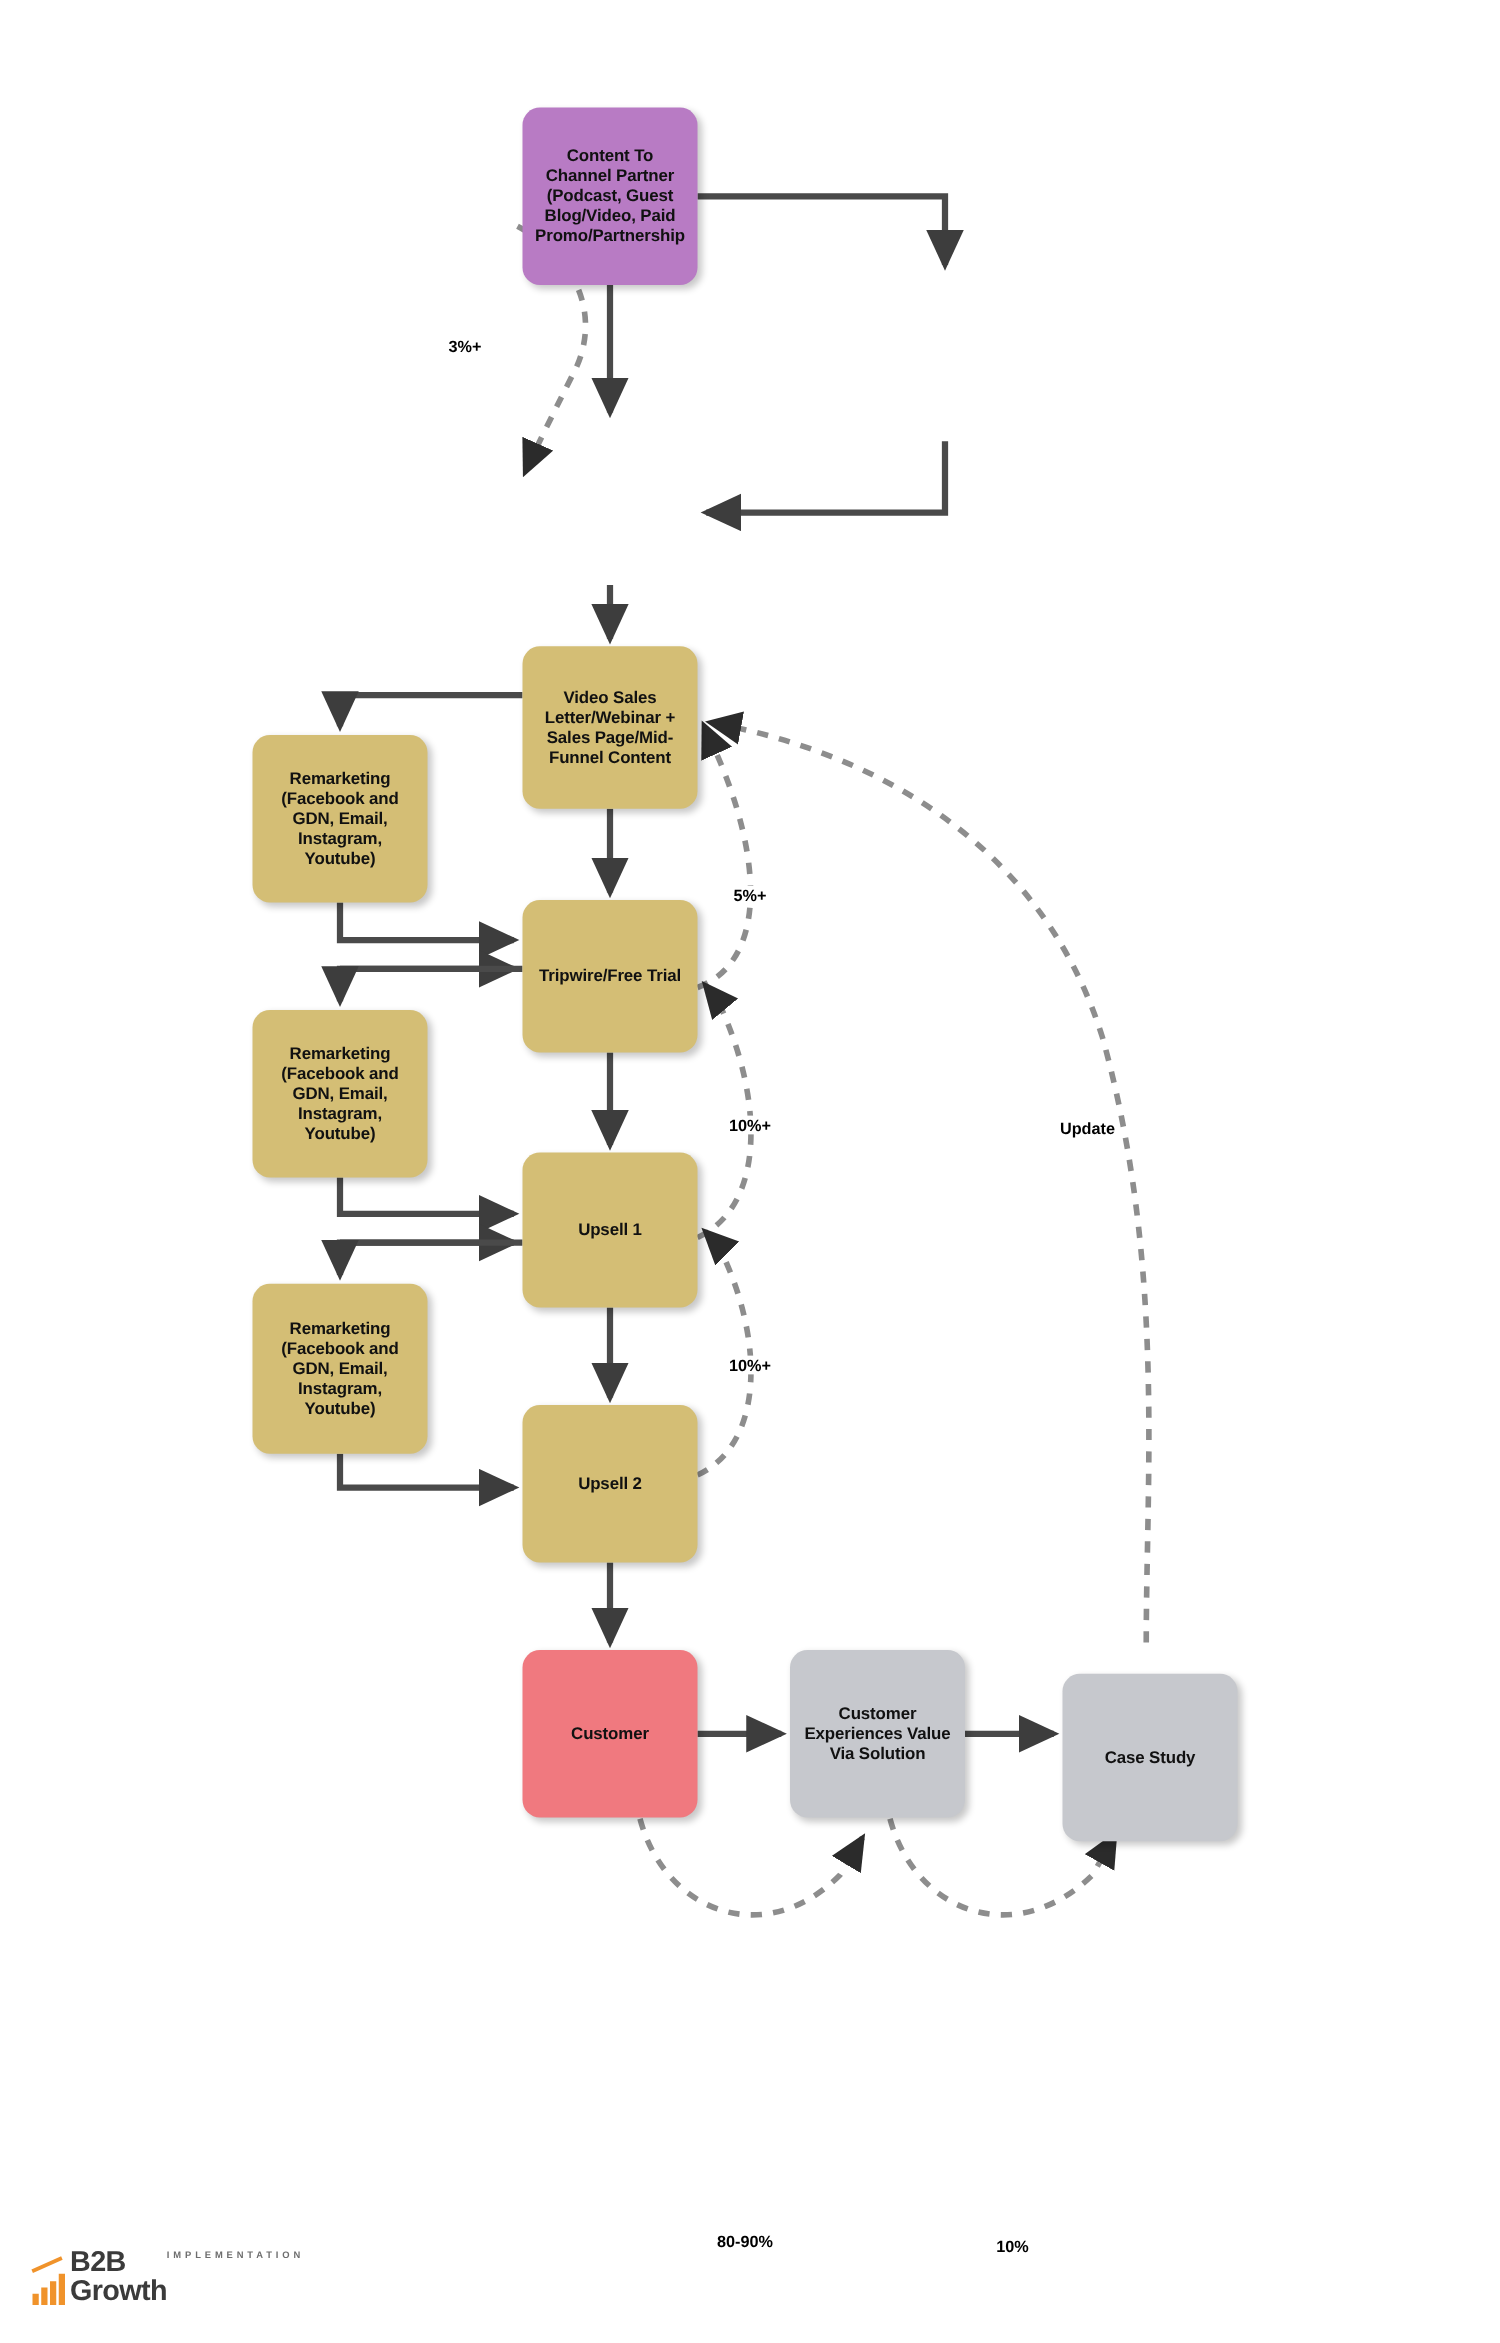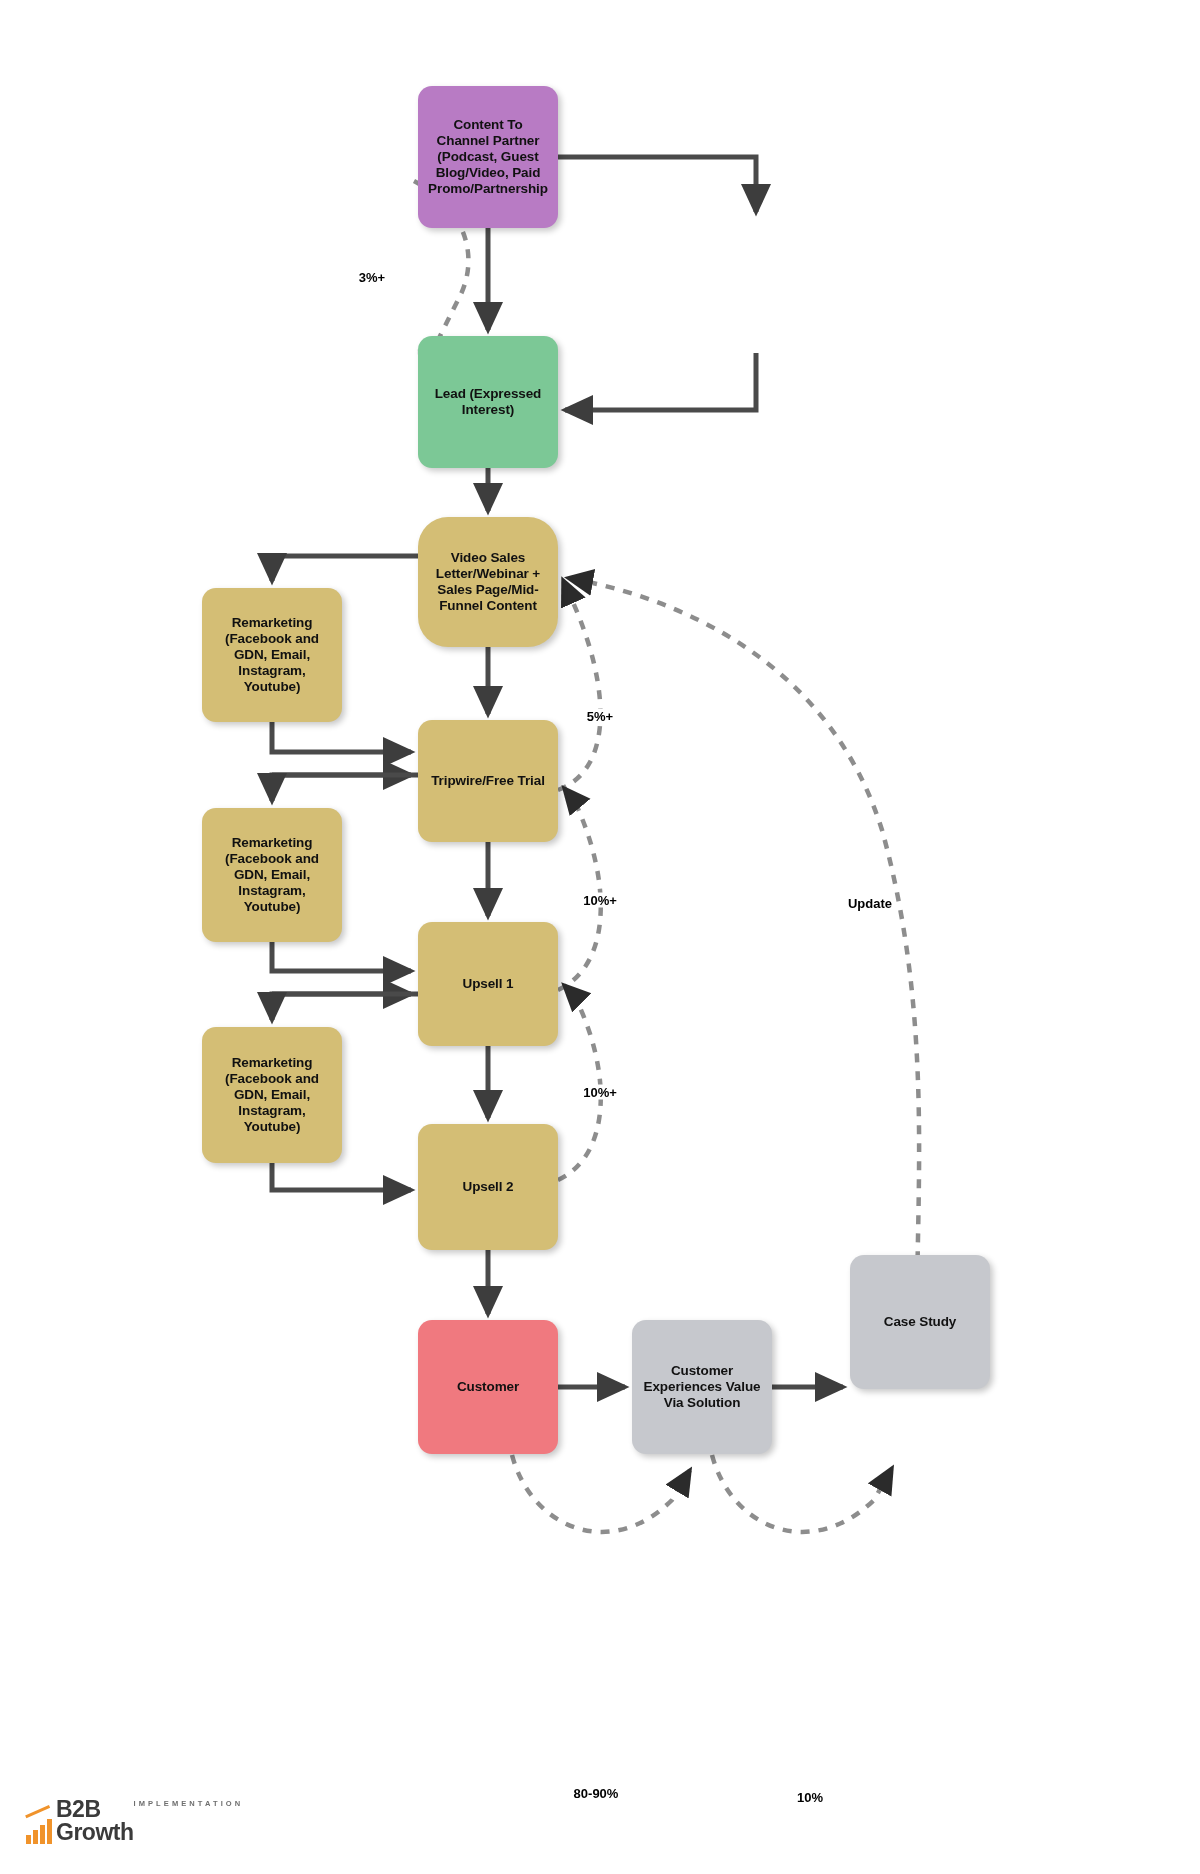"Lead (Expressed Interest)" div.node { html: <div> <span>Lead (Expressed Interest)</span> </div> -> none }
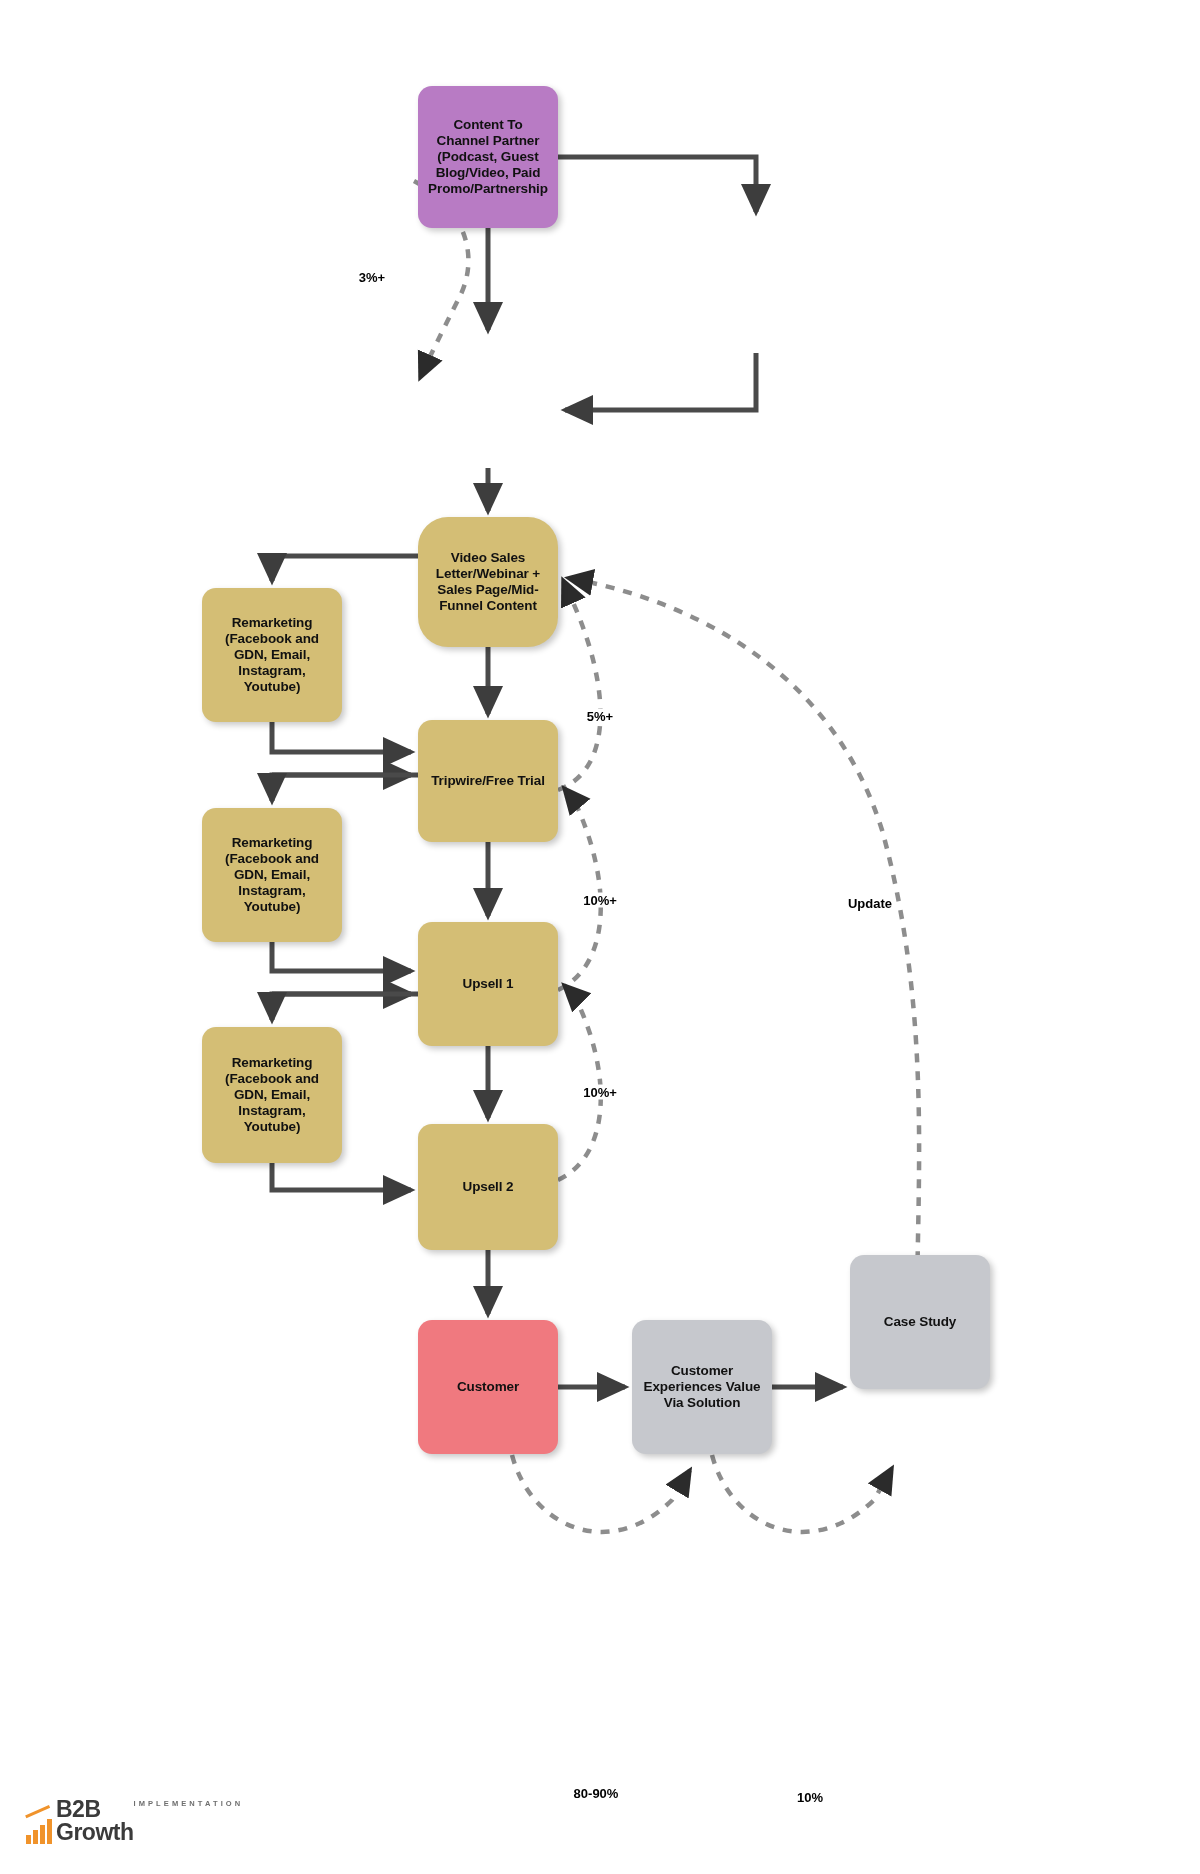"Video Sales Letter/Webinar + Sales" div.node { border-radius: 30px -> none }
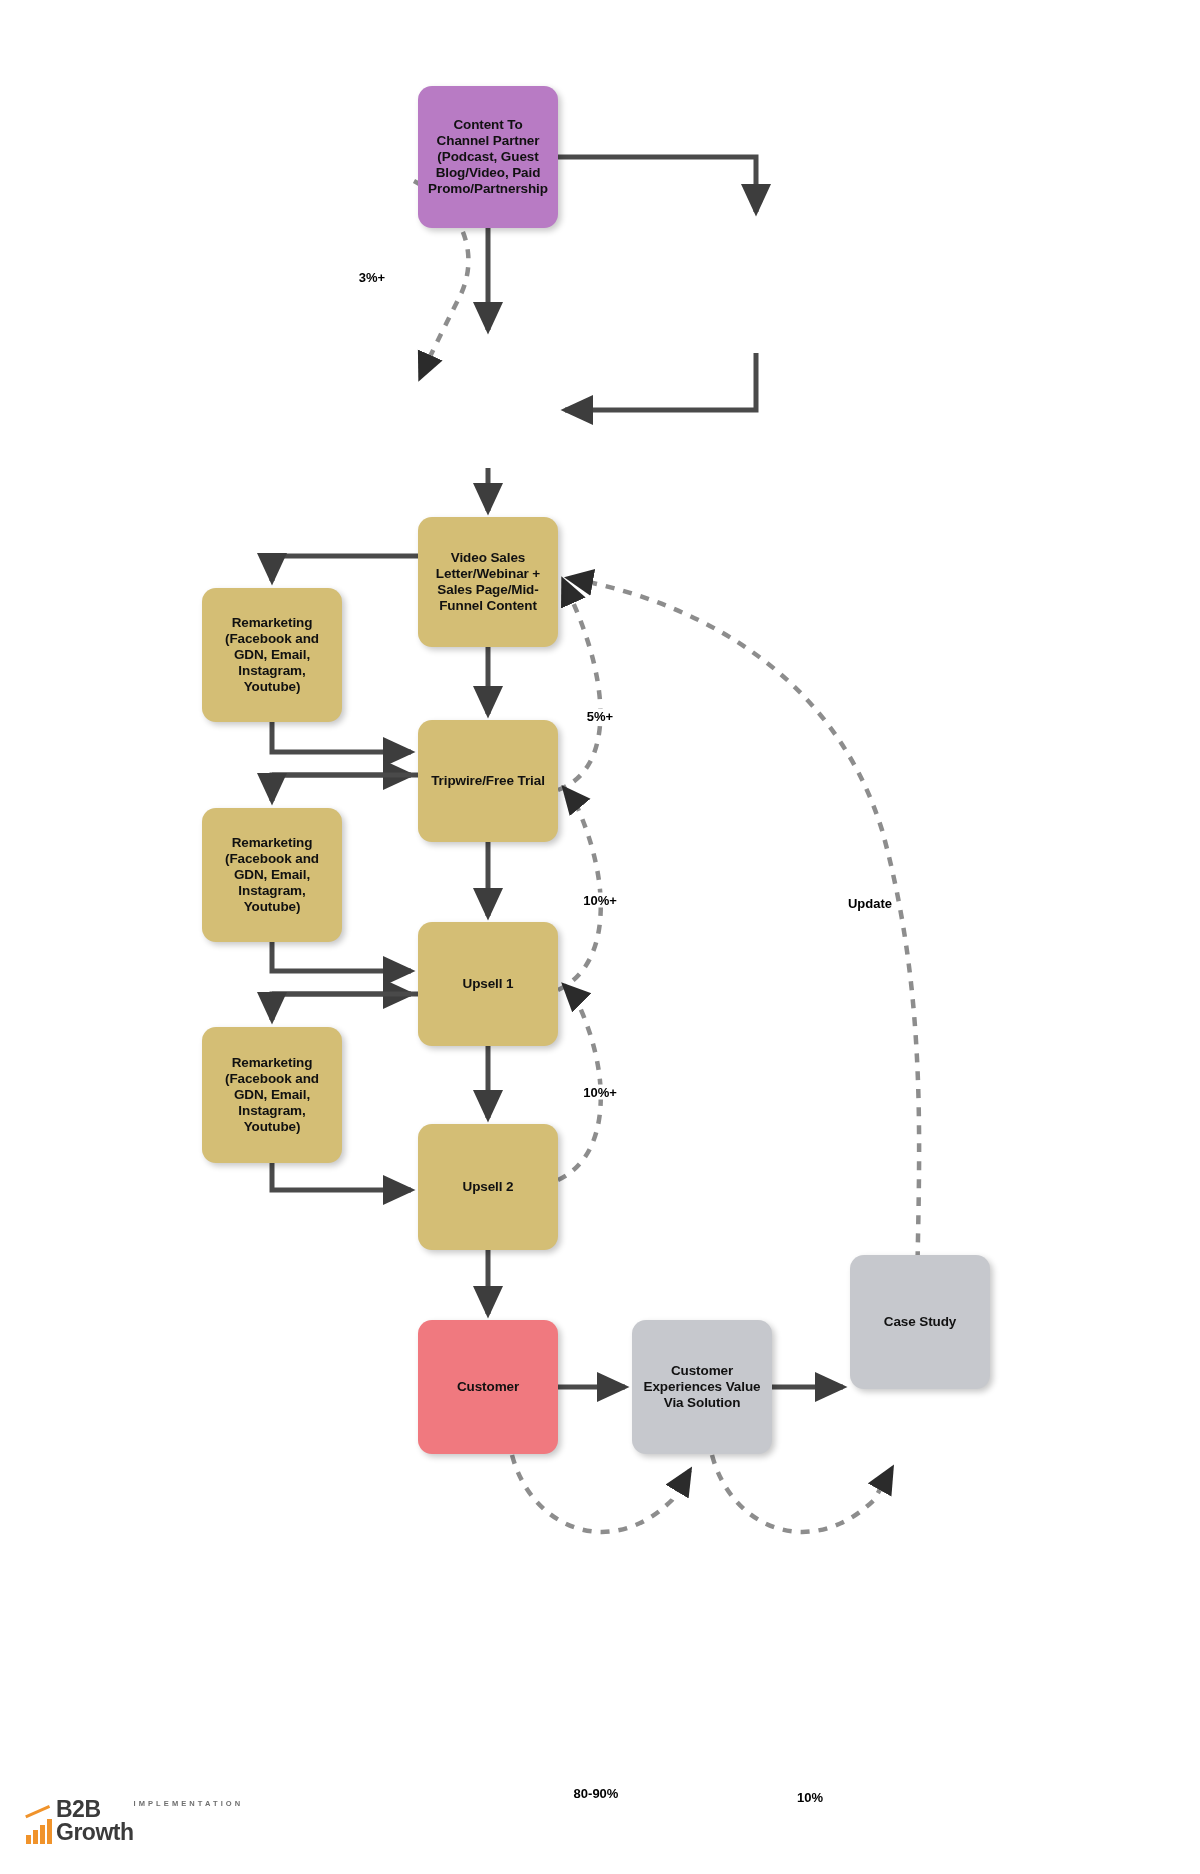"Case Study" div.node { top: 1255px -> 1339px }
